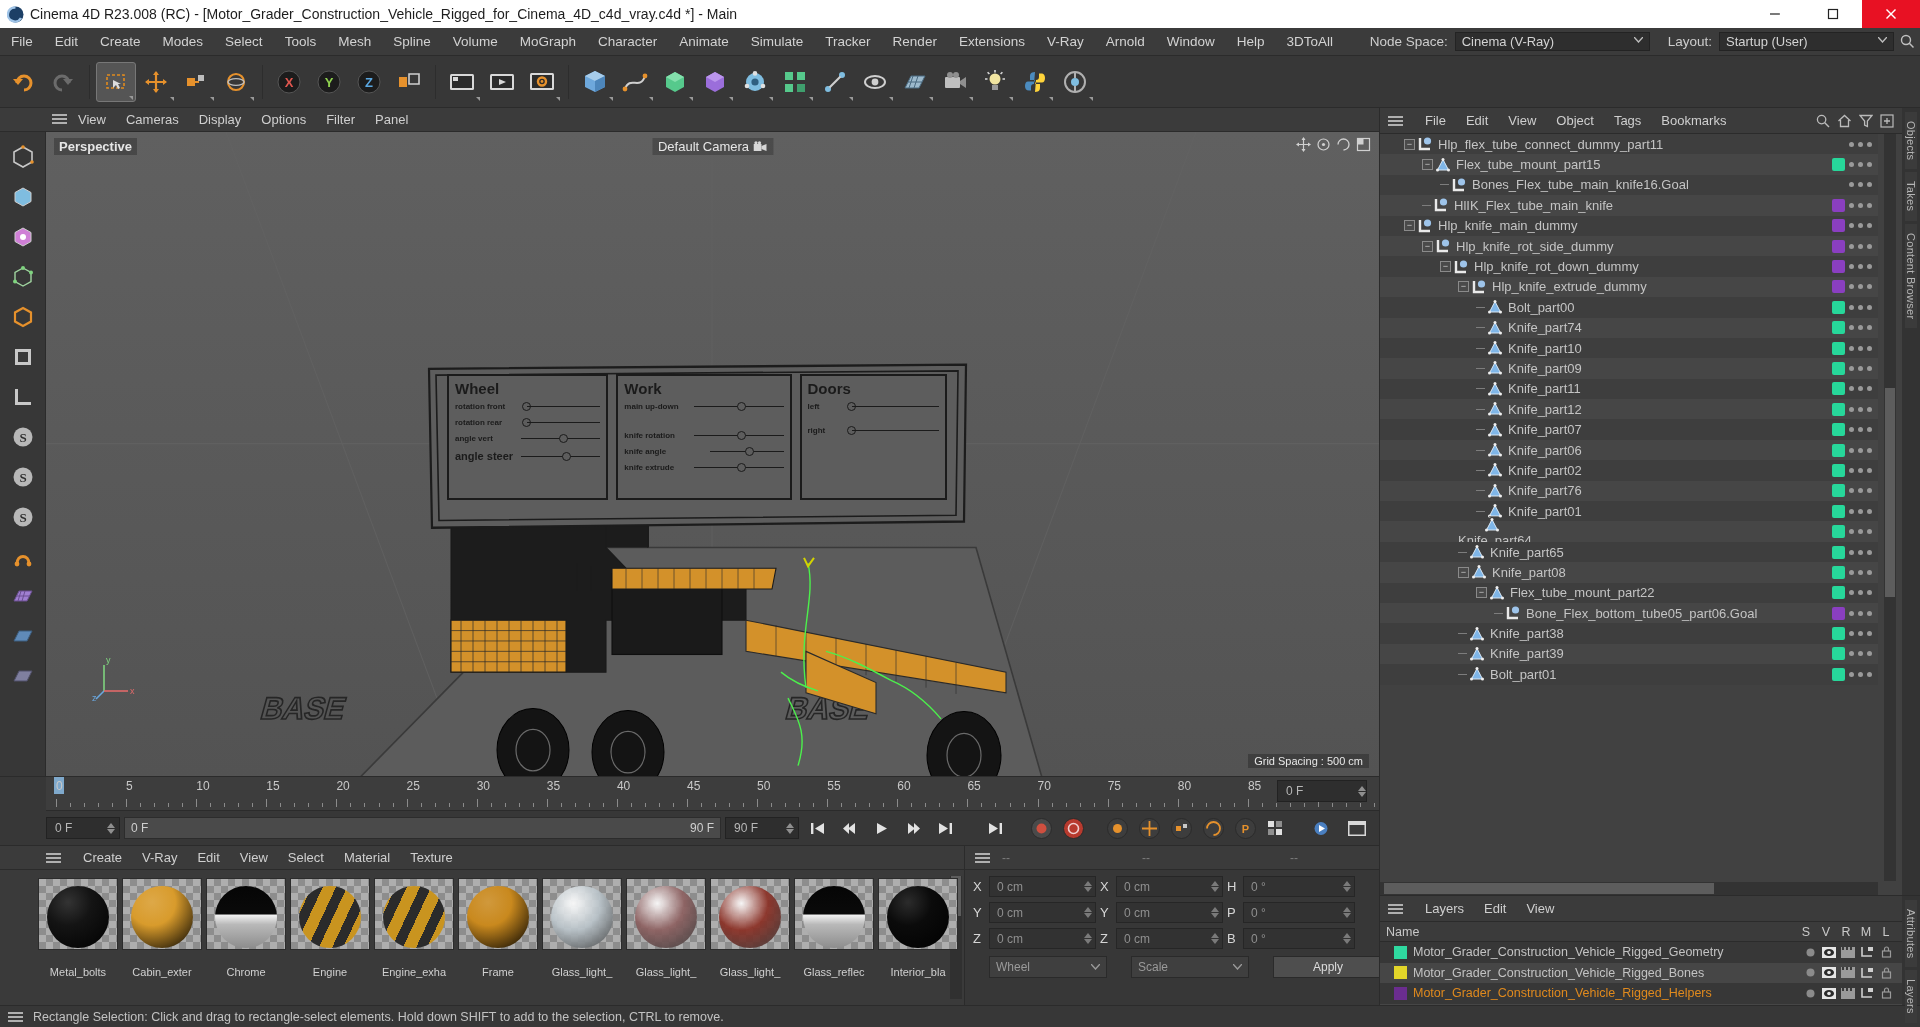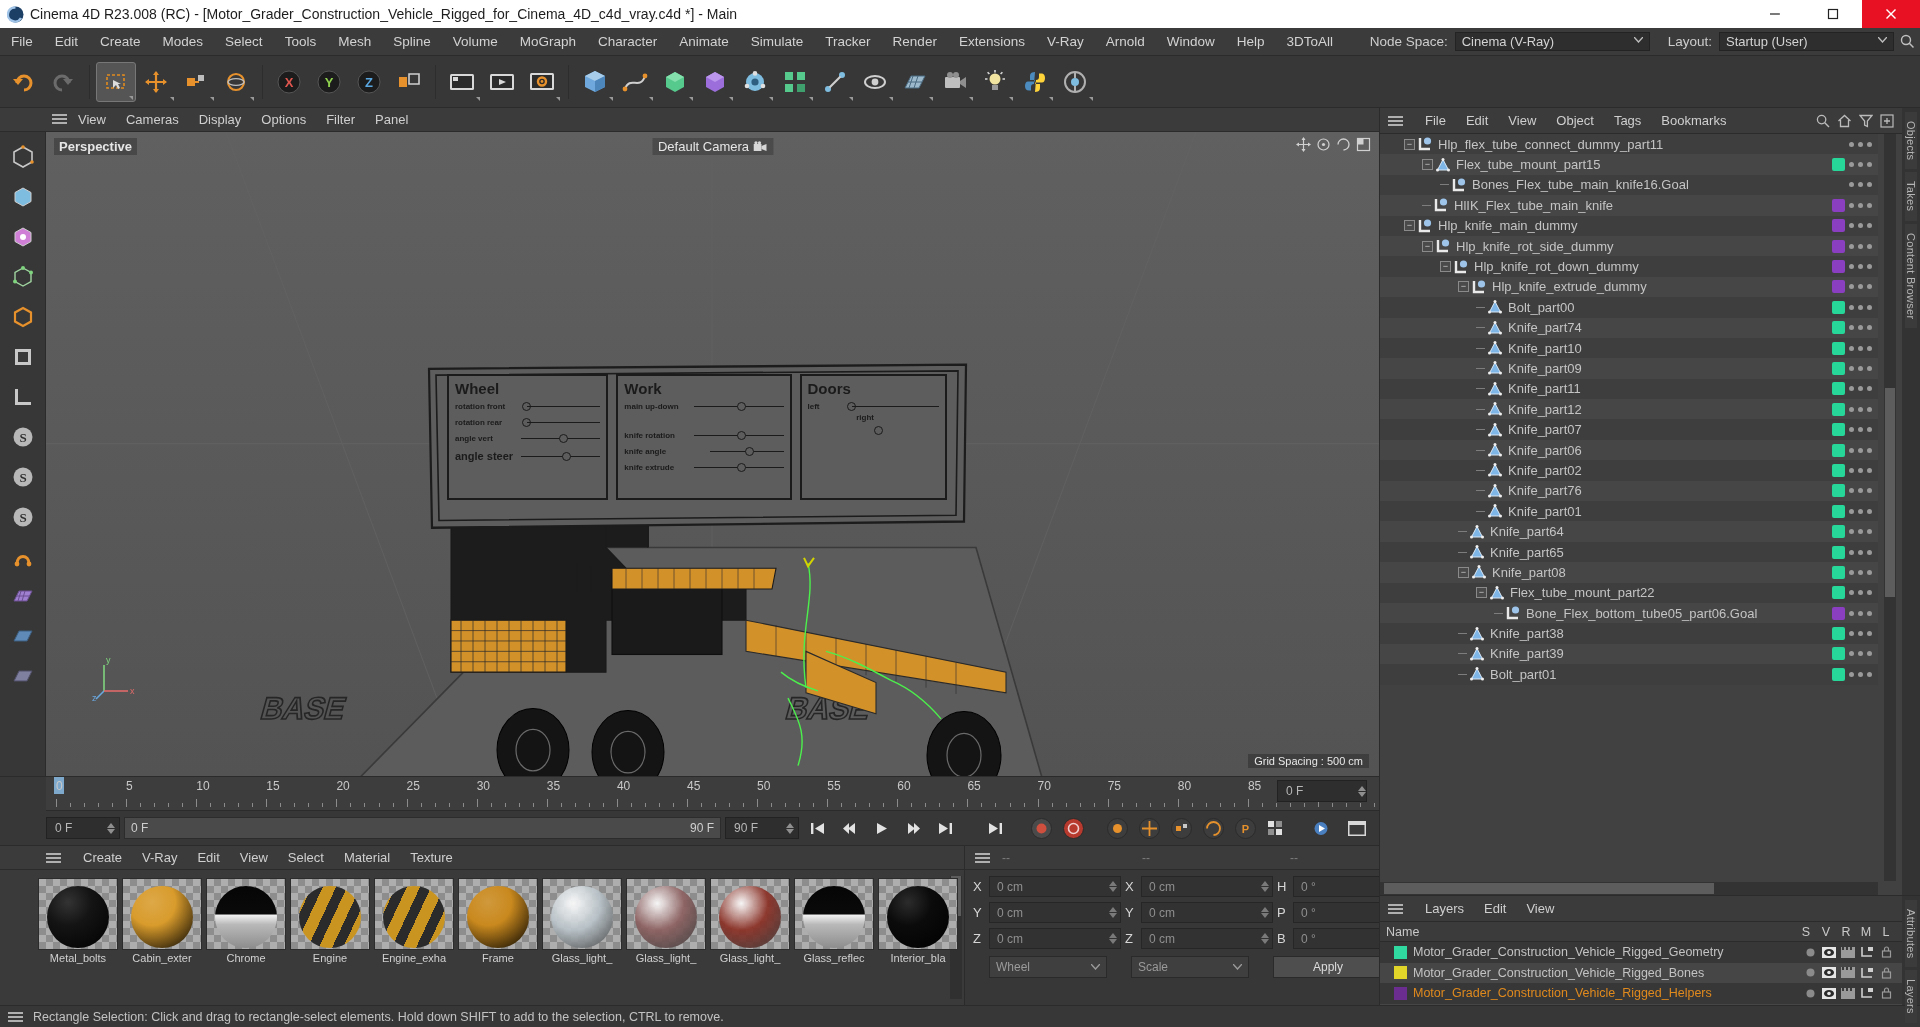"right" div { flex-direction: column -> none; margin-top: 2px -> 15px }
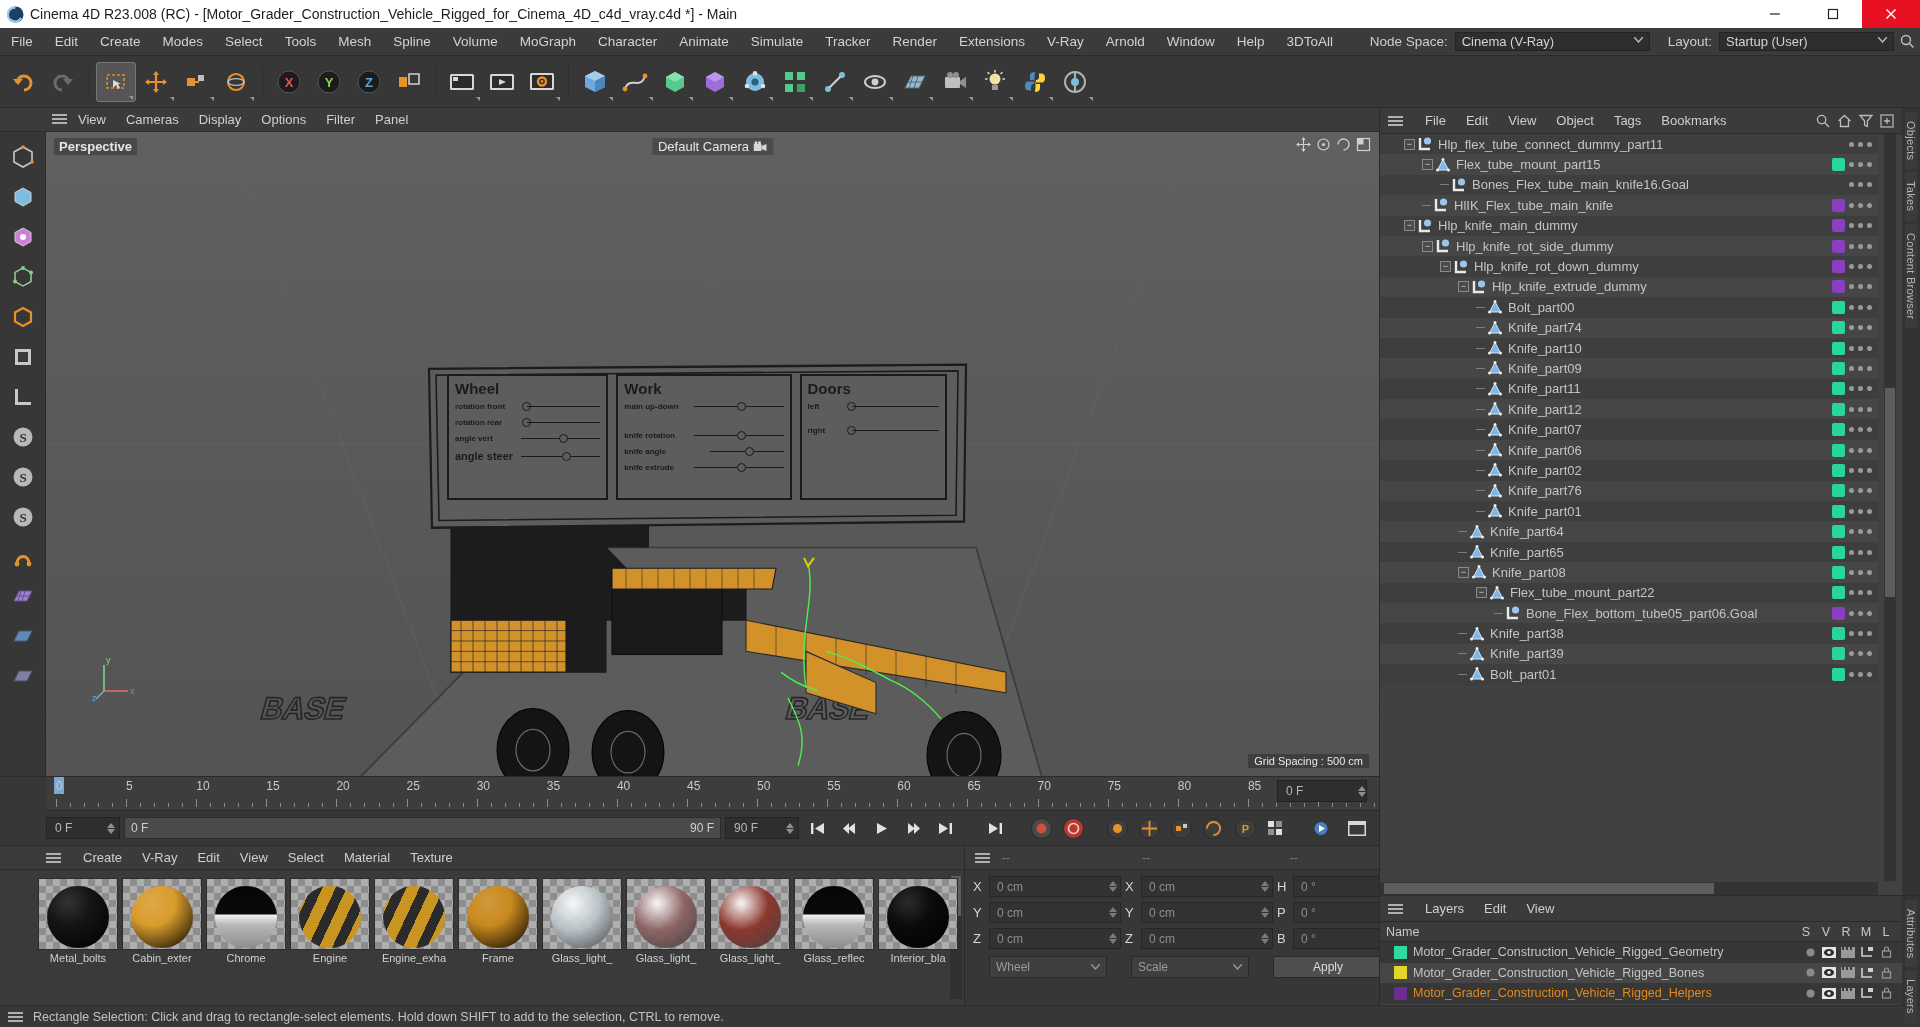"Knife_part64" div.otree { flex-direction: none -> column }
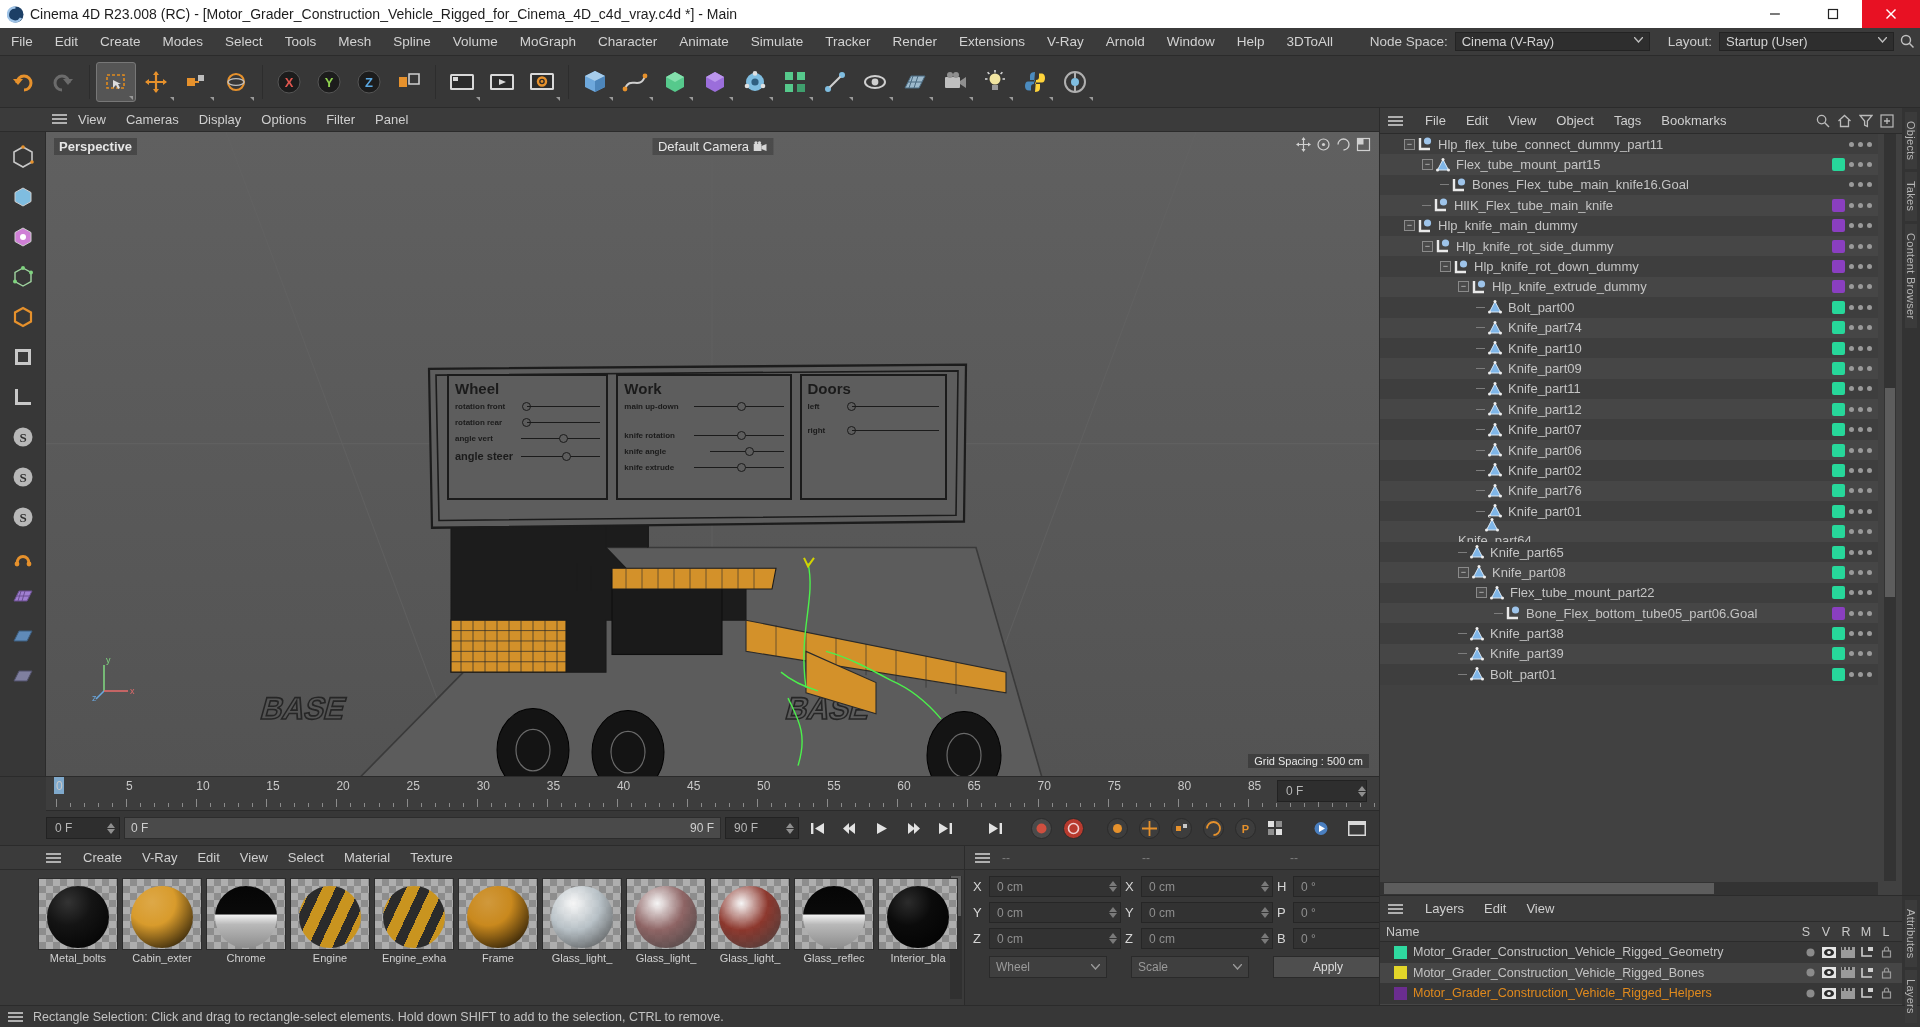"0 cm" .cfield { width: 132px -> 107px }
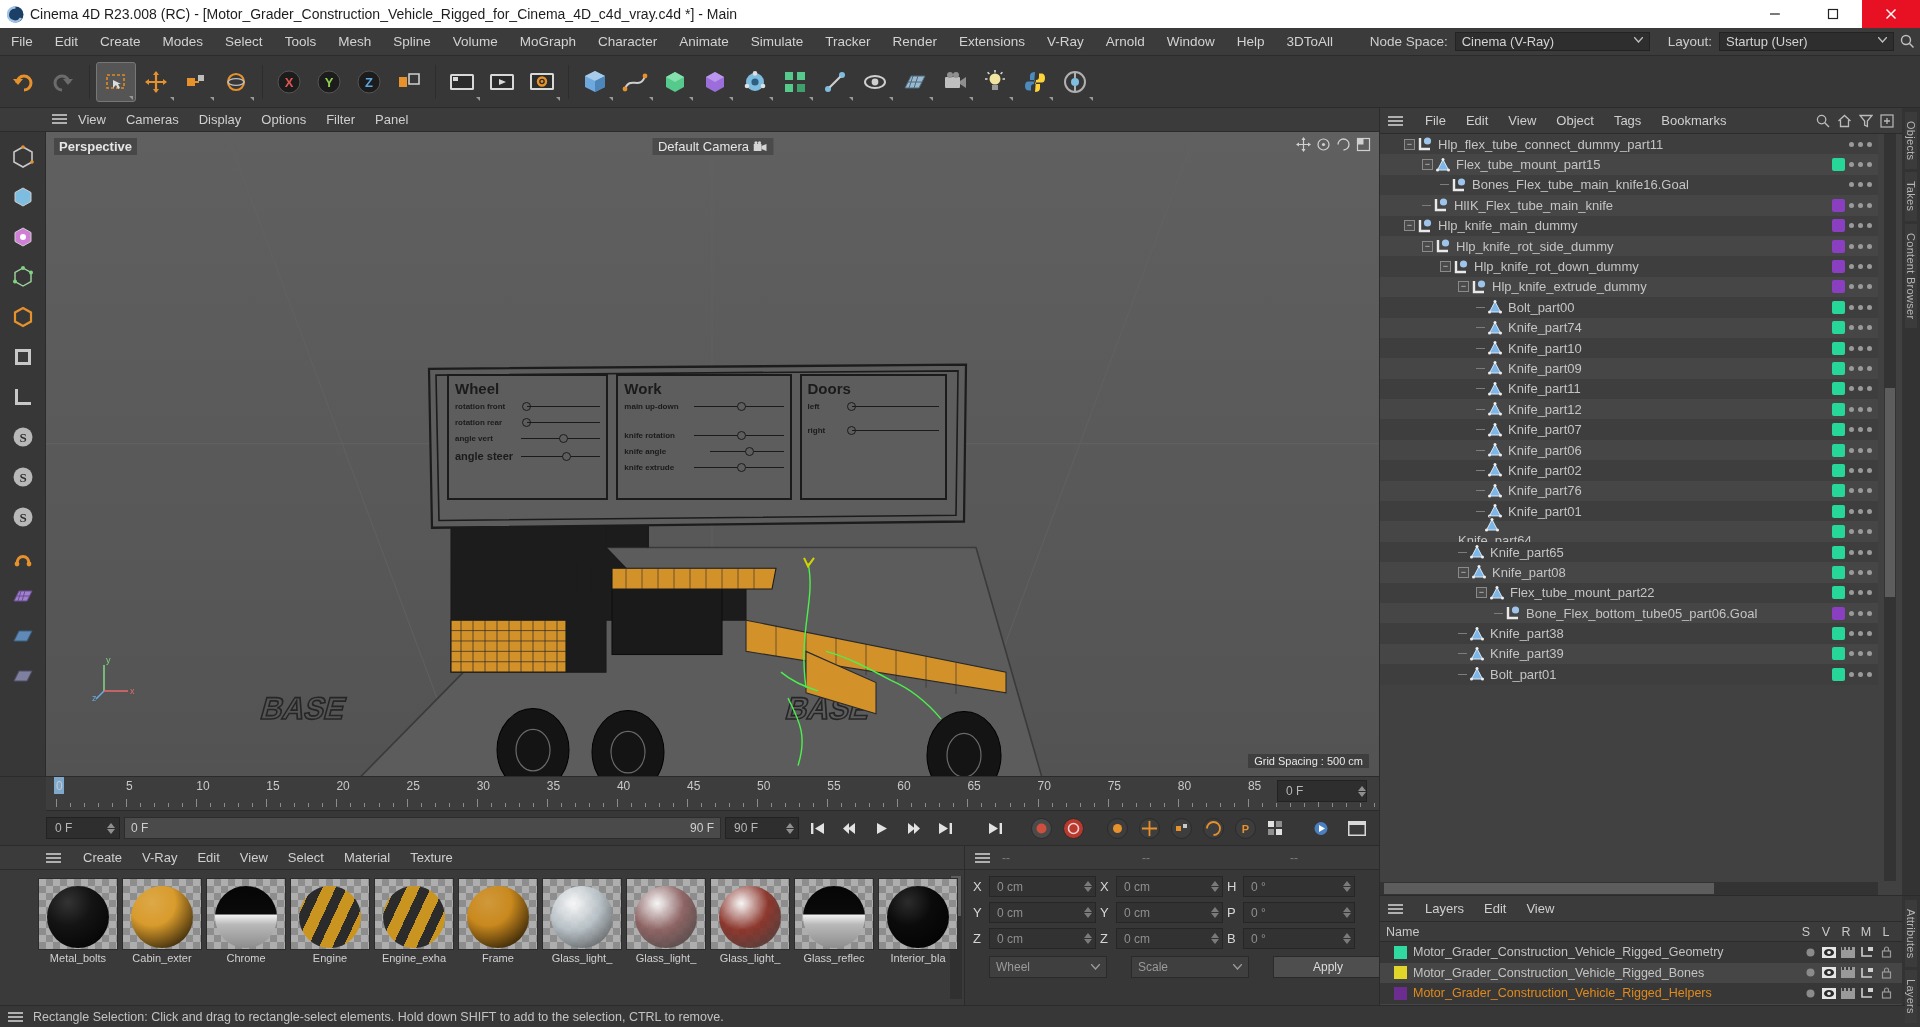"Metal_bolts" .matname { margin-top: 2px -> 16px }
